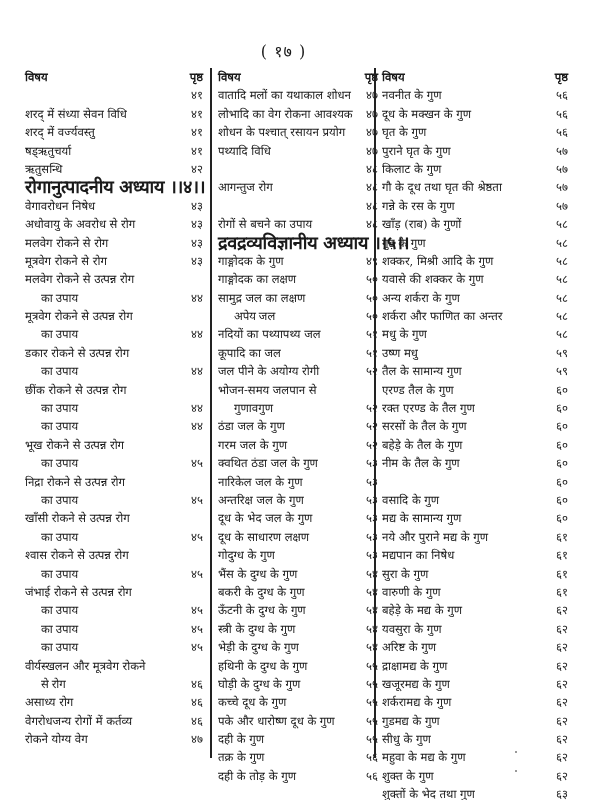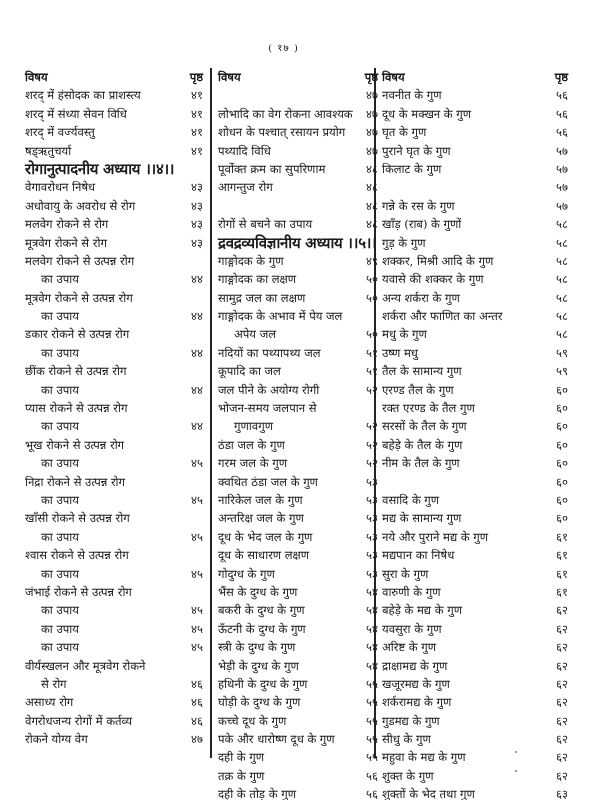"( १७ )" .page-num { font-size: 10px -> 16px }
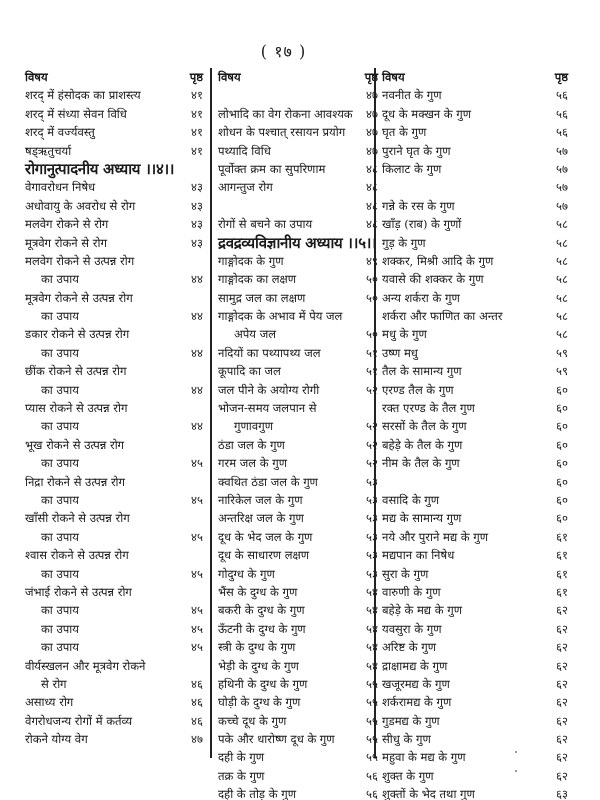"शरद् में हंसोदक का प्राशस्त्य" span.t { html: <span>शरद् में हंसोदक का प्राशस्त्य</span> -> none }
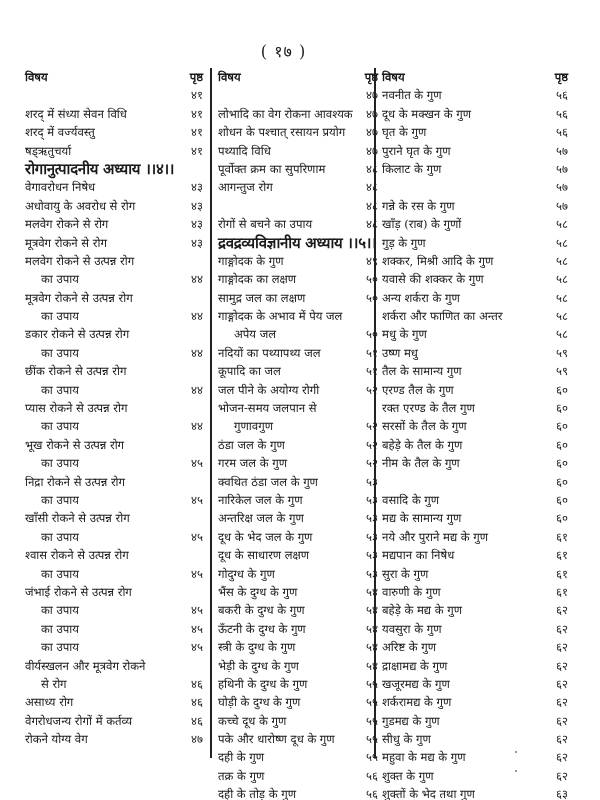"वातादि मलों का यथाकाल शोधन" span.t { html: none -> <span>वातादि मलों का यथाकाल शोधन</span> }
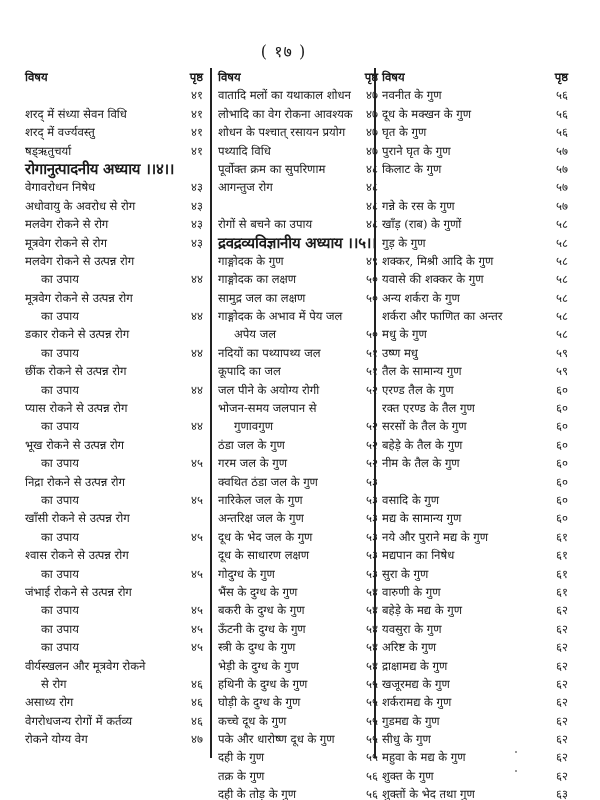"ऋतुसन्धि" div.row { html: none -> <div> <span>ऋतुसन्धि</span> <span>४२</span> </div> }
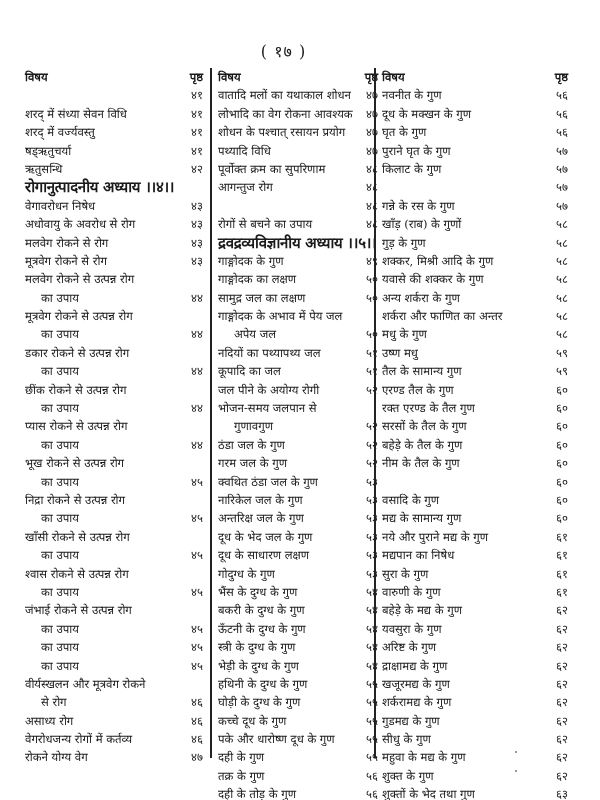"पूर्वोक्त क्रम का सुपरिणाम" span.t { html: <span>पूर्वोक्त क्रम का सुपरिणाम</span> -> none }
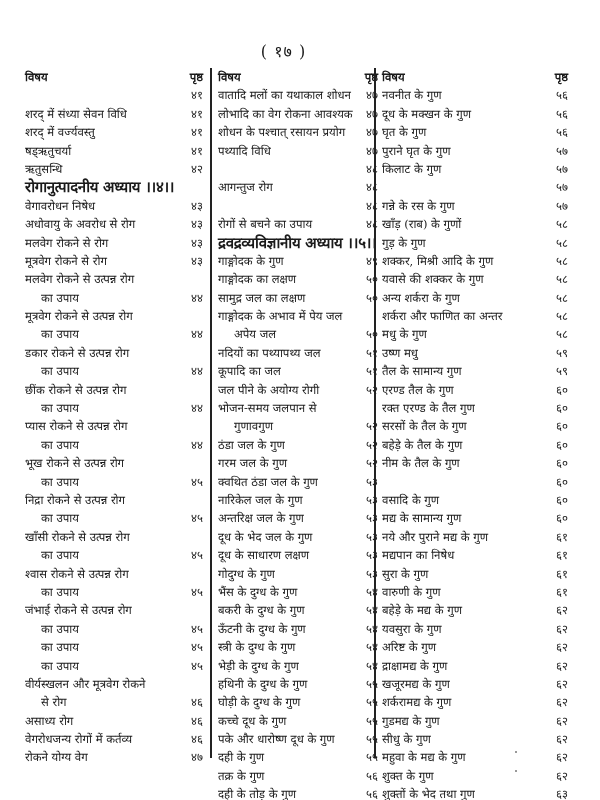"रोगानुत्पादनीय अध्याय ।।४।।" .row.chapter .t { font-size: 15px -> 18px }
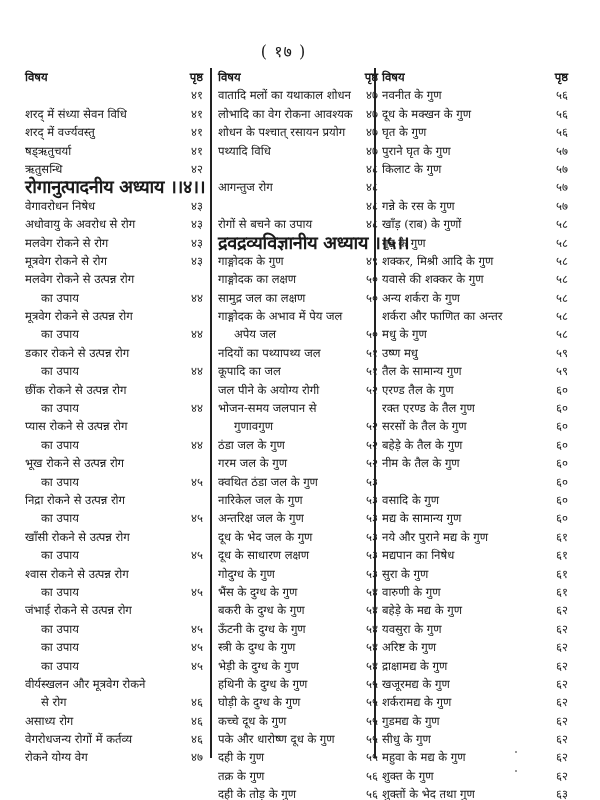"गौ के दूध तथा घृत" span.t { html: none -> <span>गौ के दूध तथा घृत की श्रेष्ठता</span> }
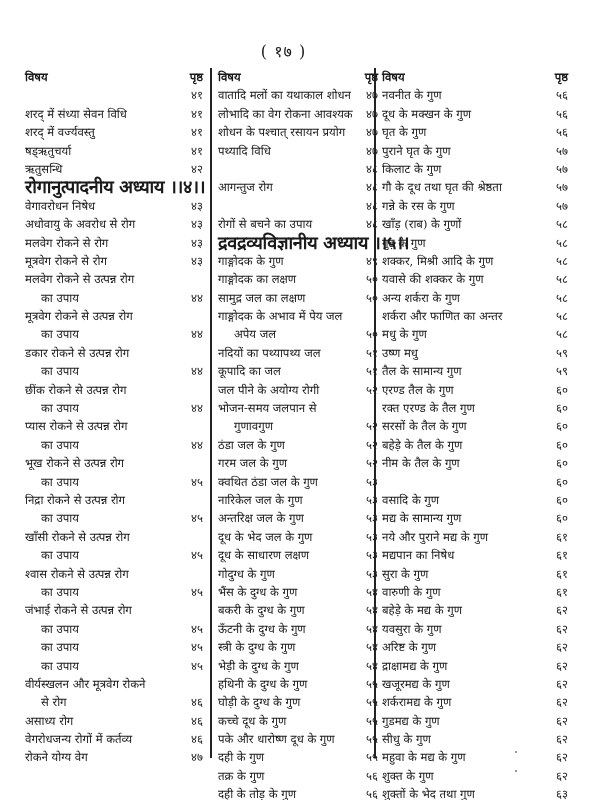"का उपाय" .row.indent .t { font-family: none -> Liberation Serif, serif }
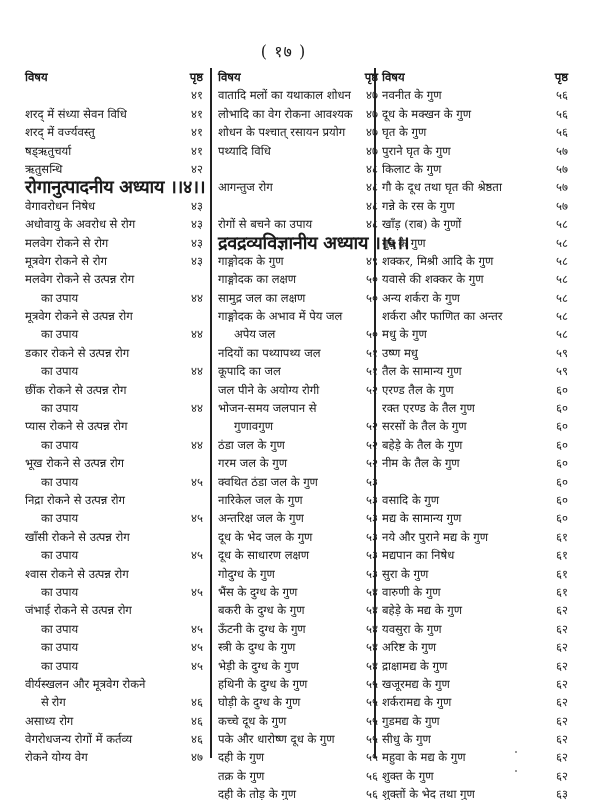"गाङ्गोदक के अभाव में पेय" div.row { html: <div> <span>गाङ्गोदक के अभाव में पेय जल</span> <span></span> </div> -> none }
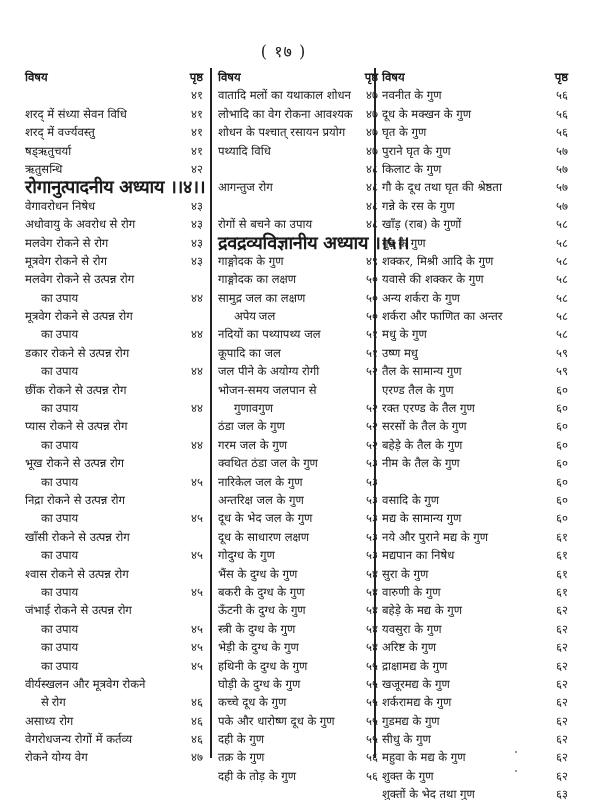"प्यास रोकने से उत्पन्न रोग" div.row { html: <div> <span>प्यास रोकने से उत्पन्न रोग</span> <span></span> </div> -> none }
